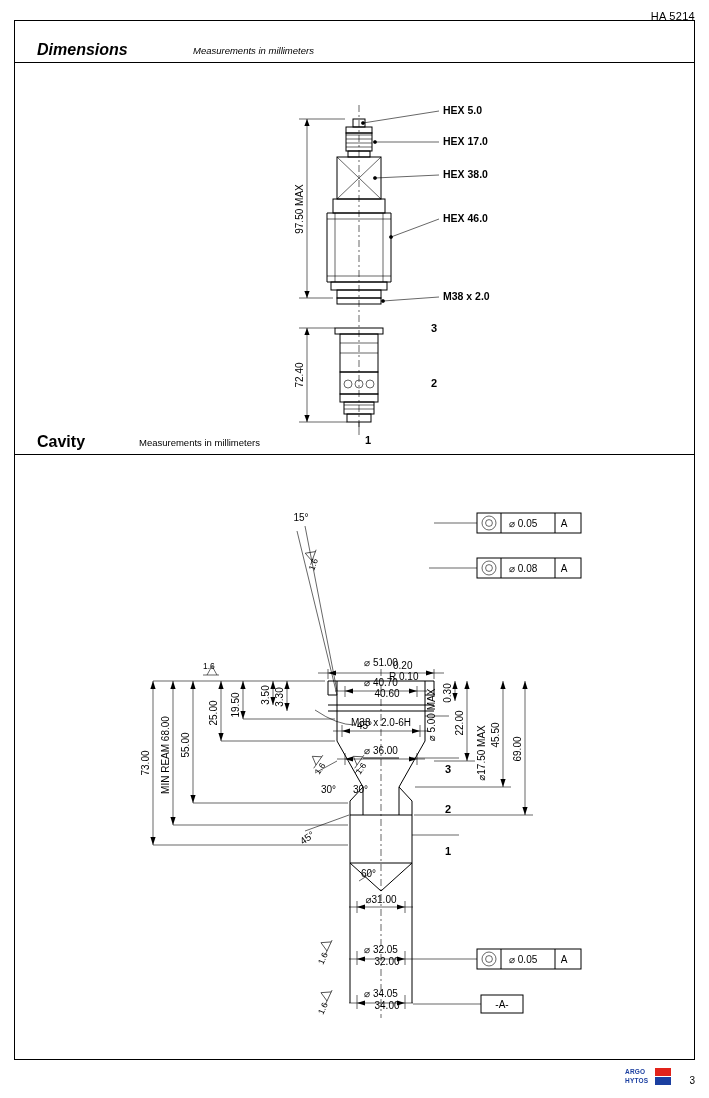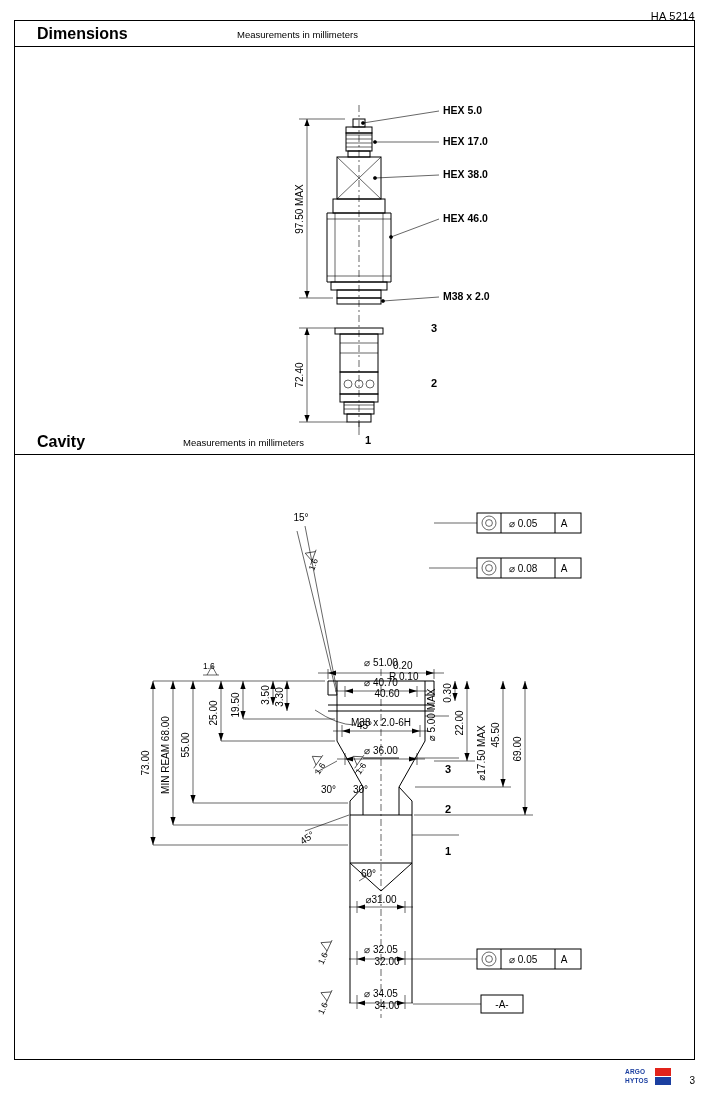"Dimensions" #sec-dim { font-style: none -> italic; top: 0 -> 16px }
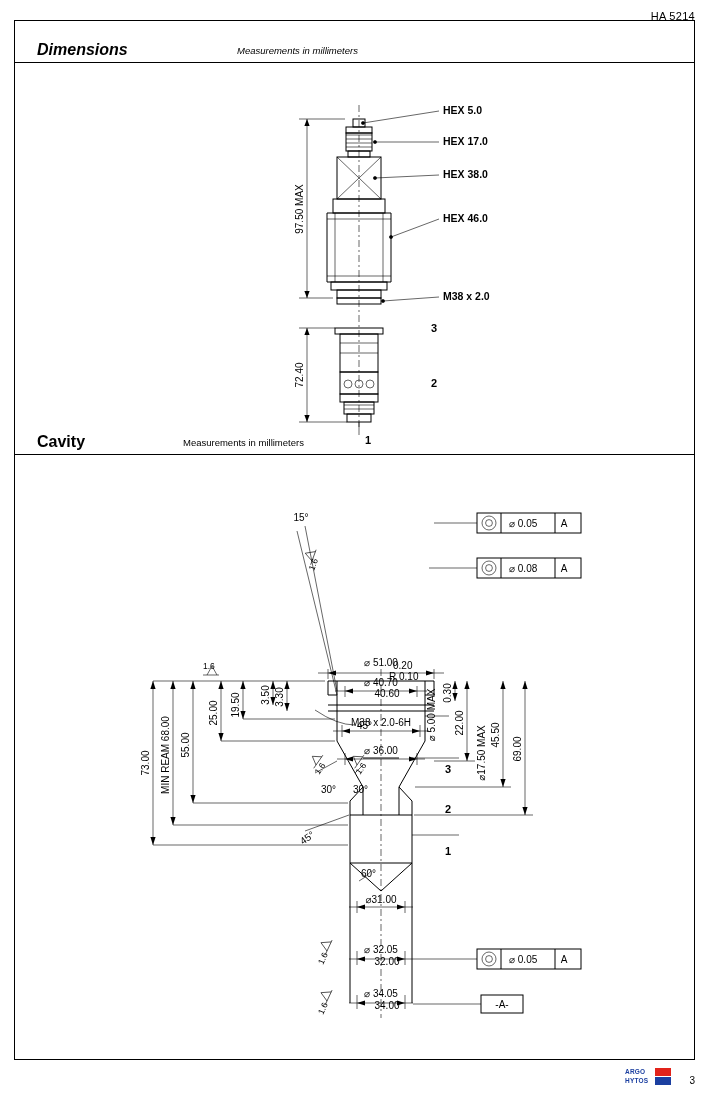"Measurements in millimeters" .section-header .sub { margin-left: 44px -> none }
